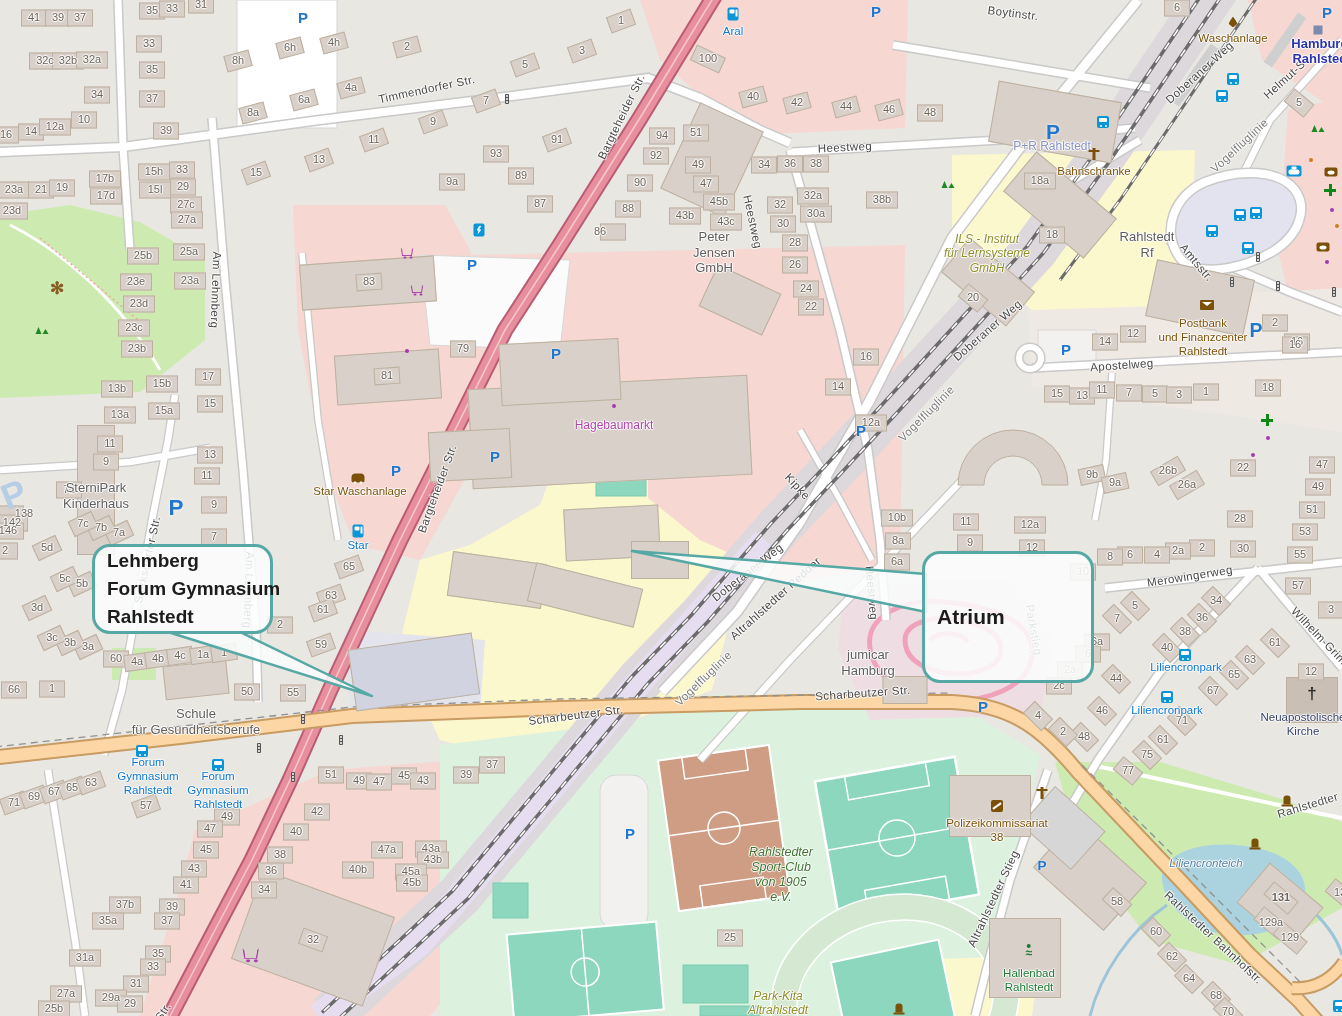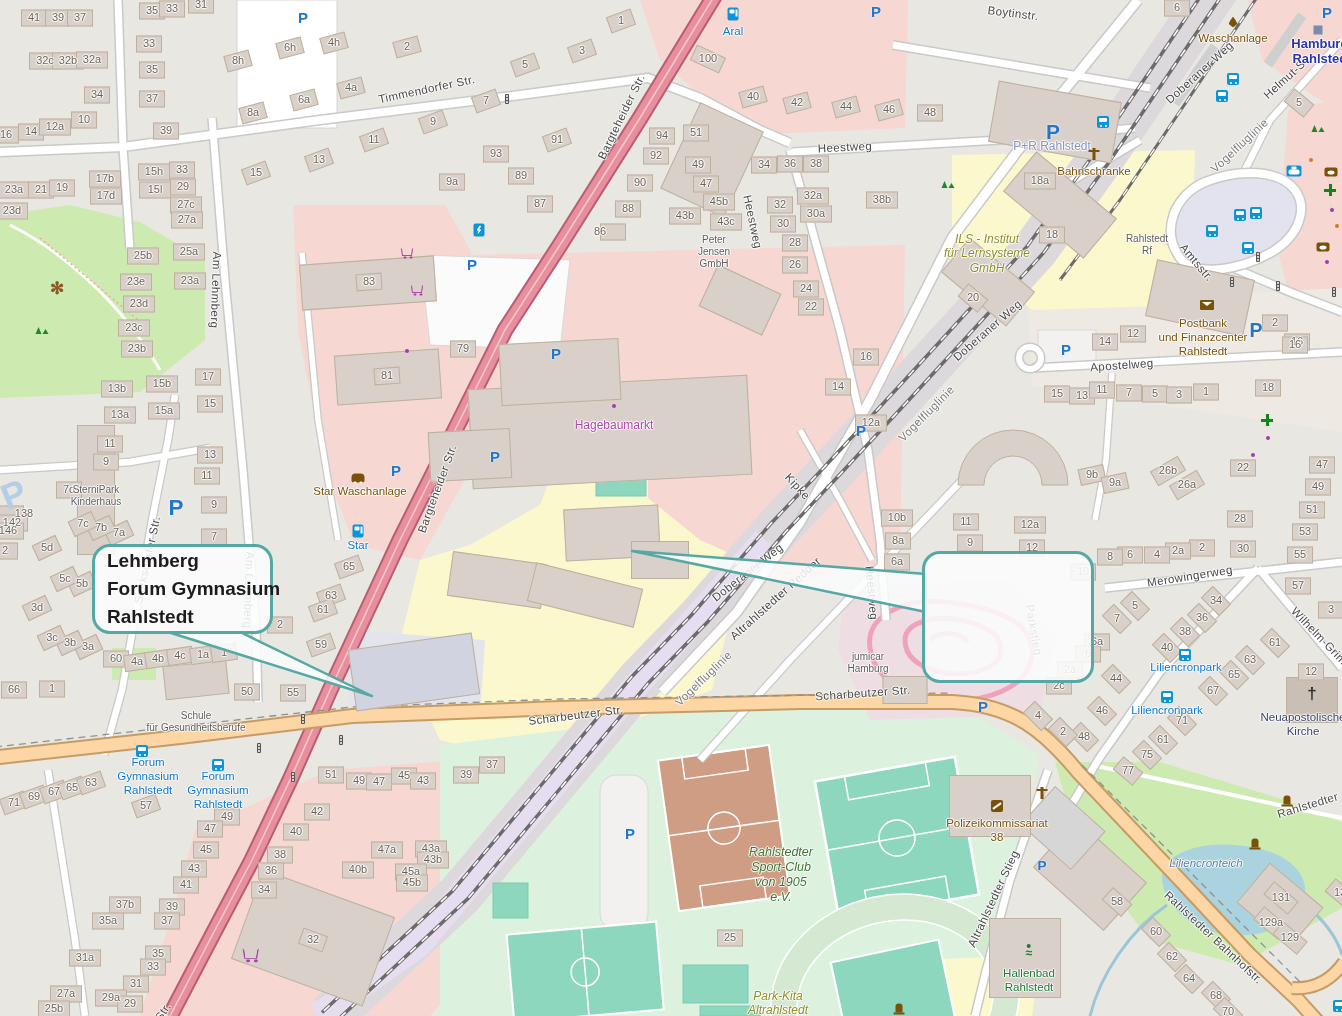"Peter" .poi-gray { font-size: 10px -> 13px }
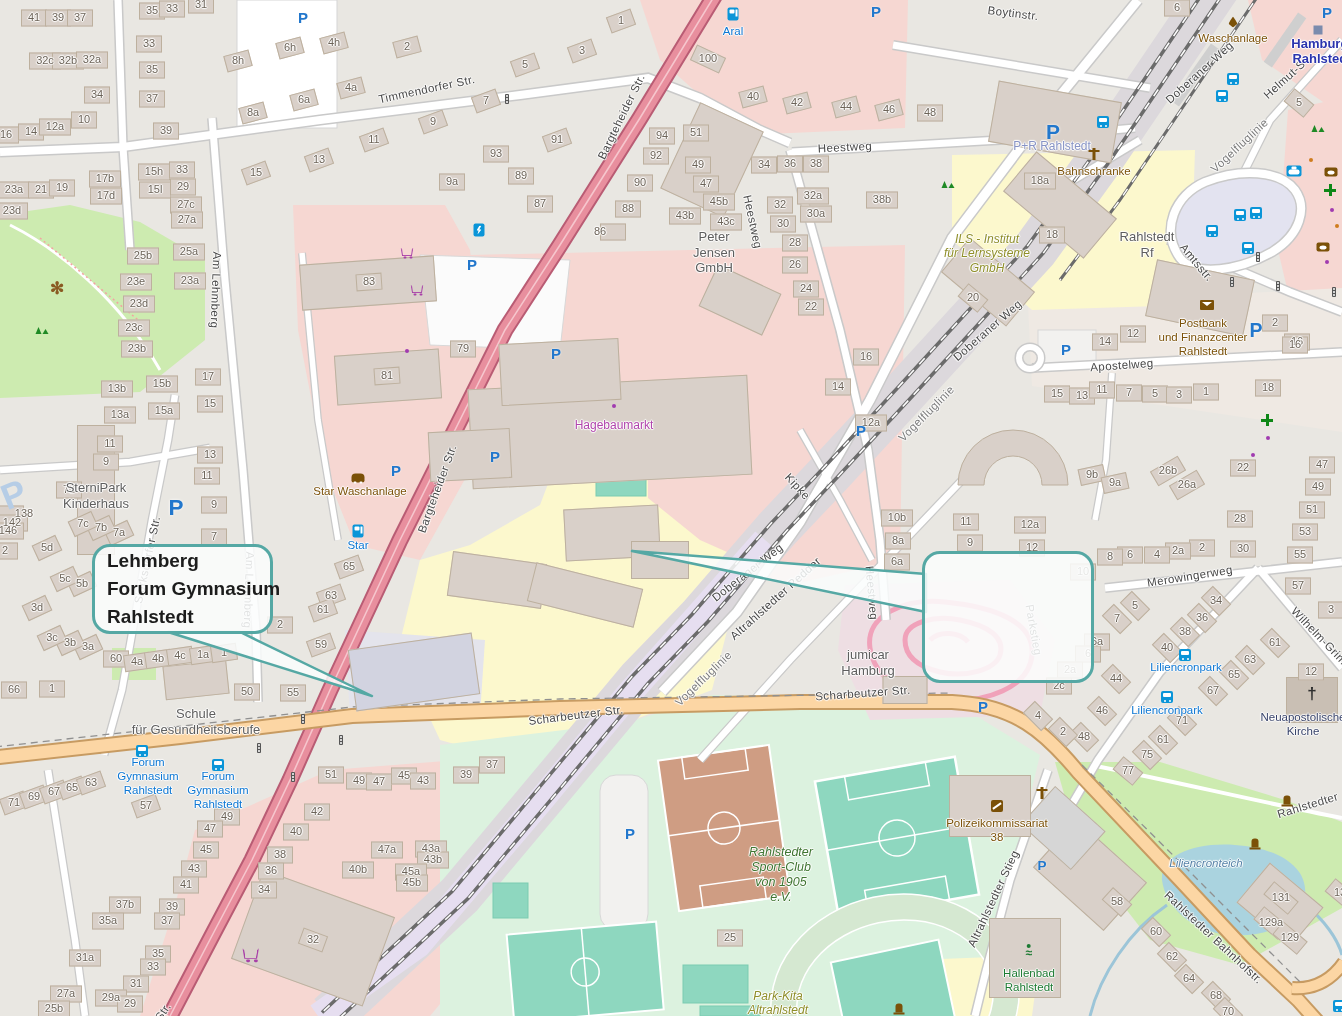"Atrium" div.cl { html: none -> <div>Atrium</div> }
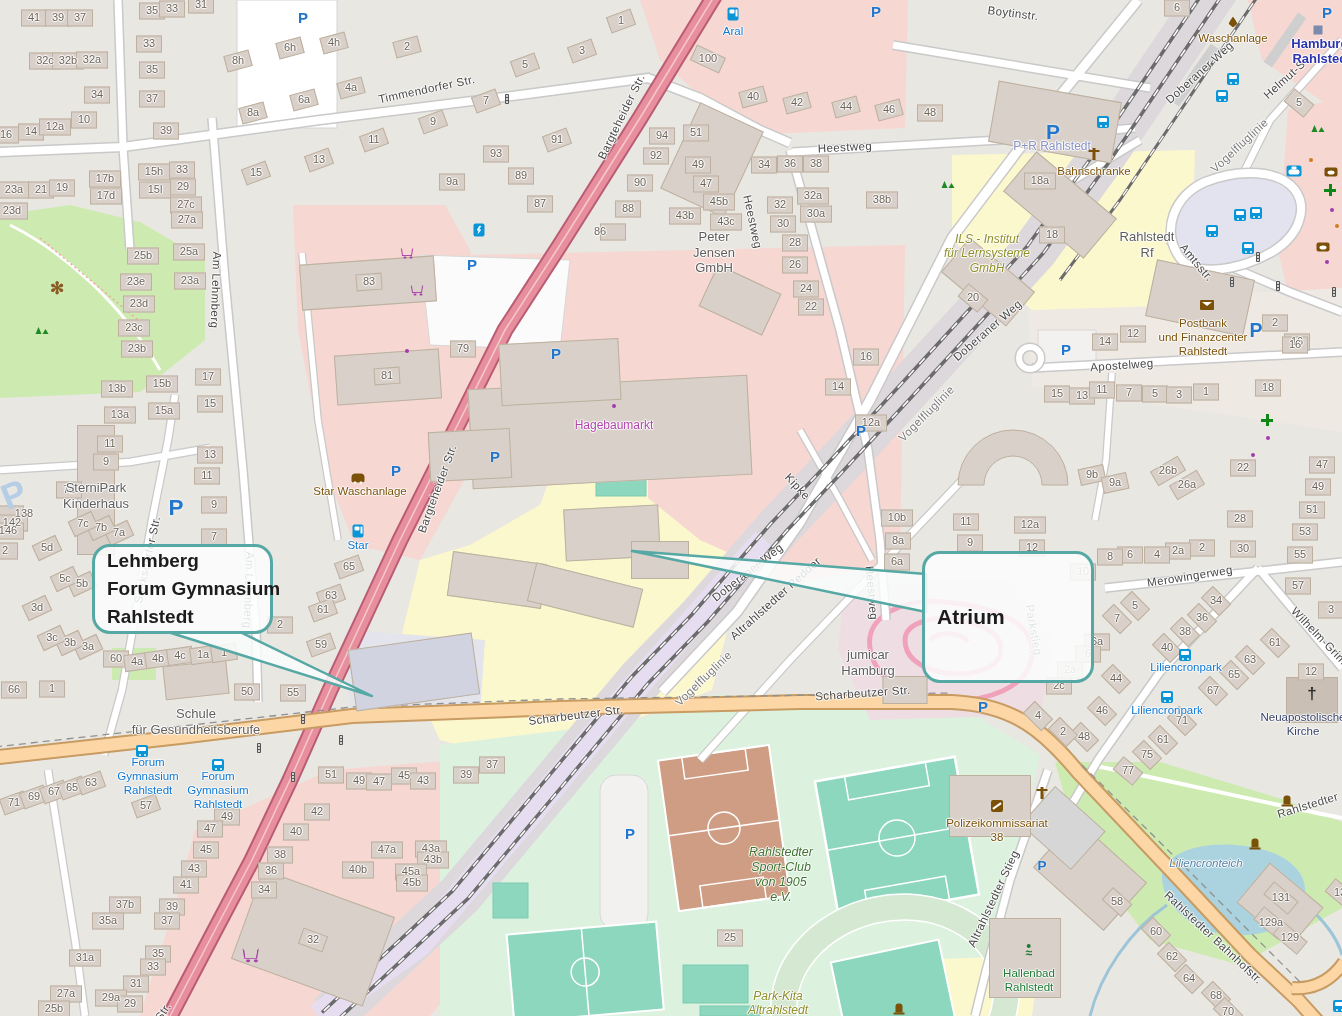"131" div.lbl { font-weight: none -> bold }
